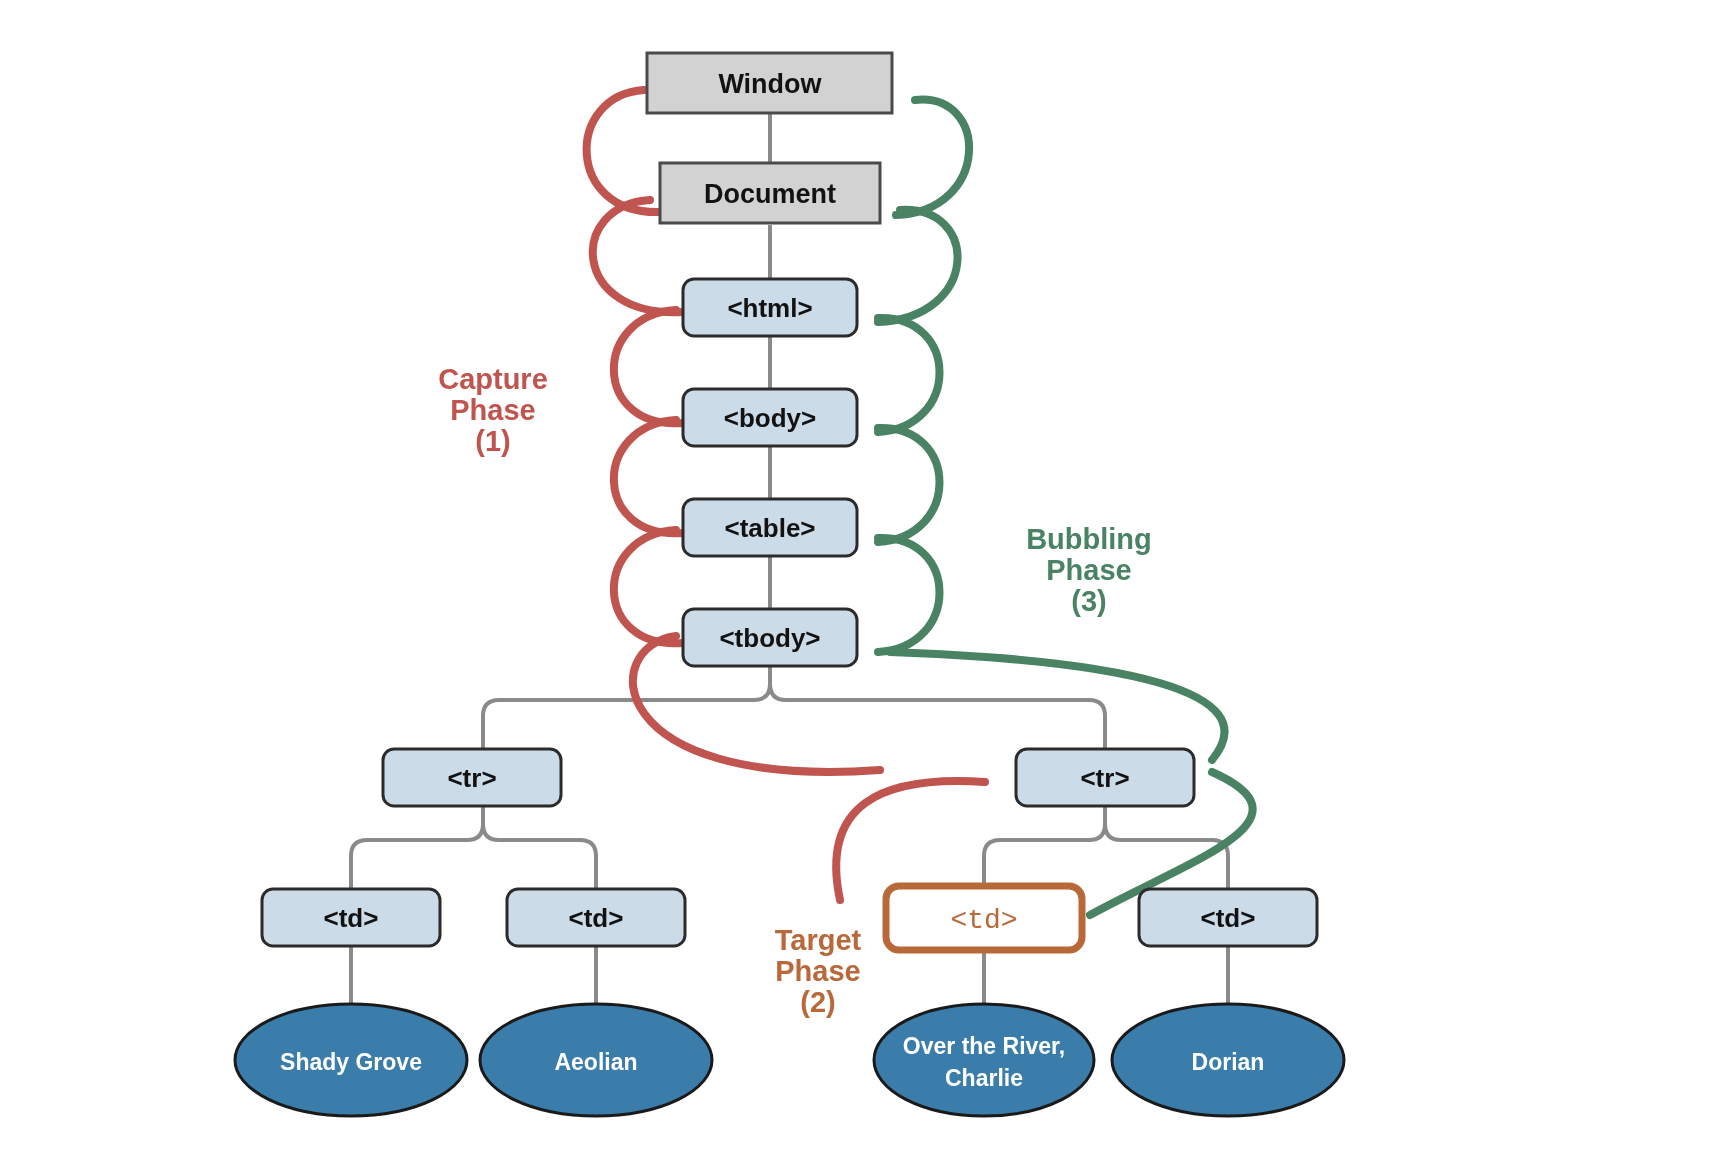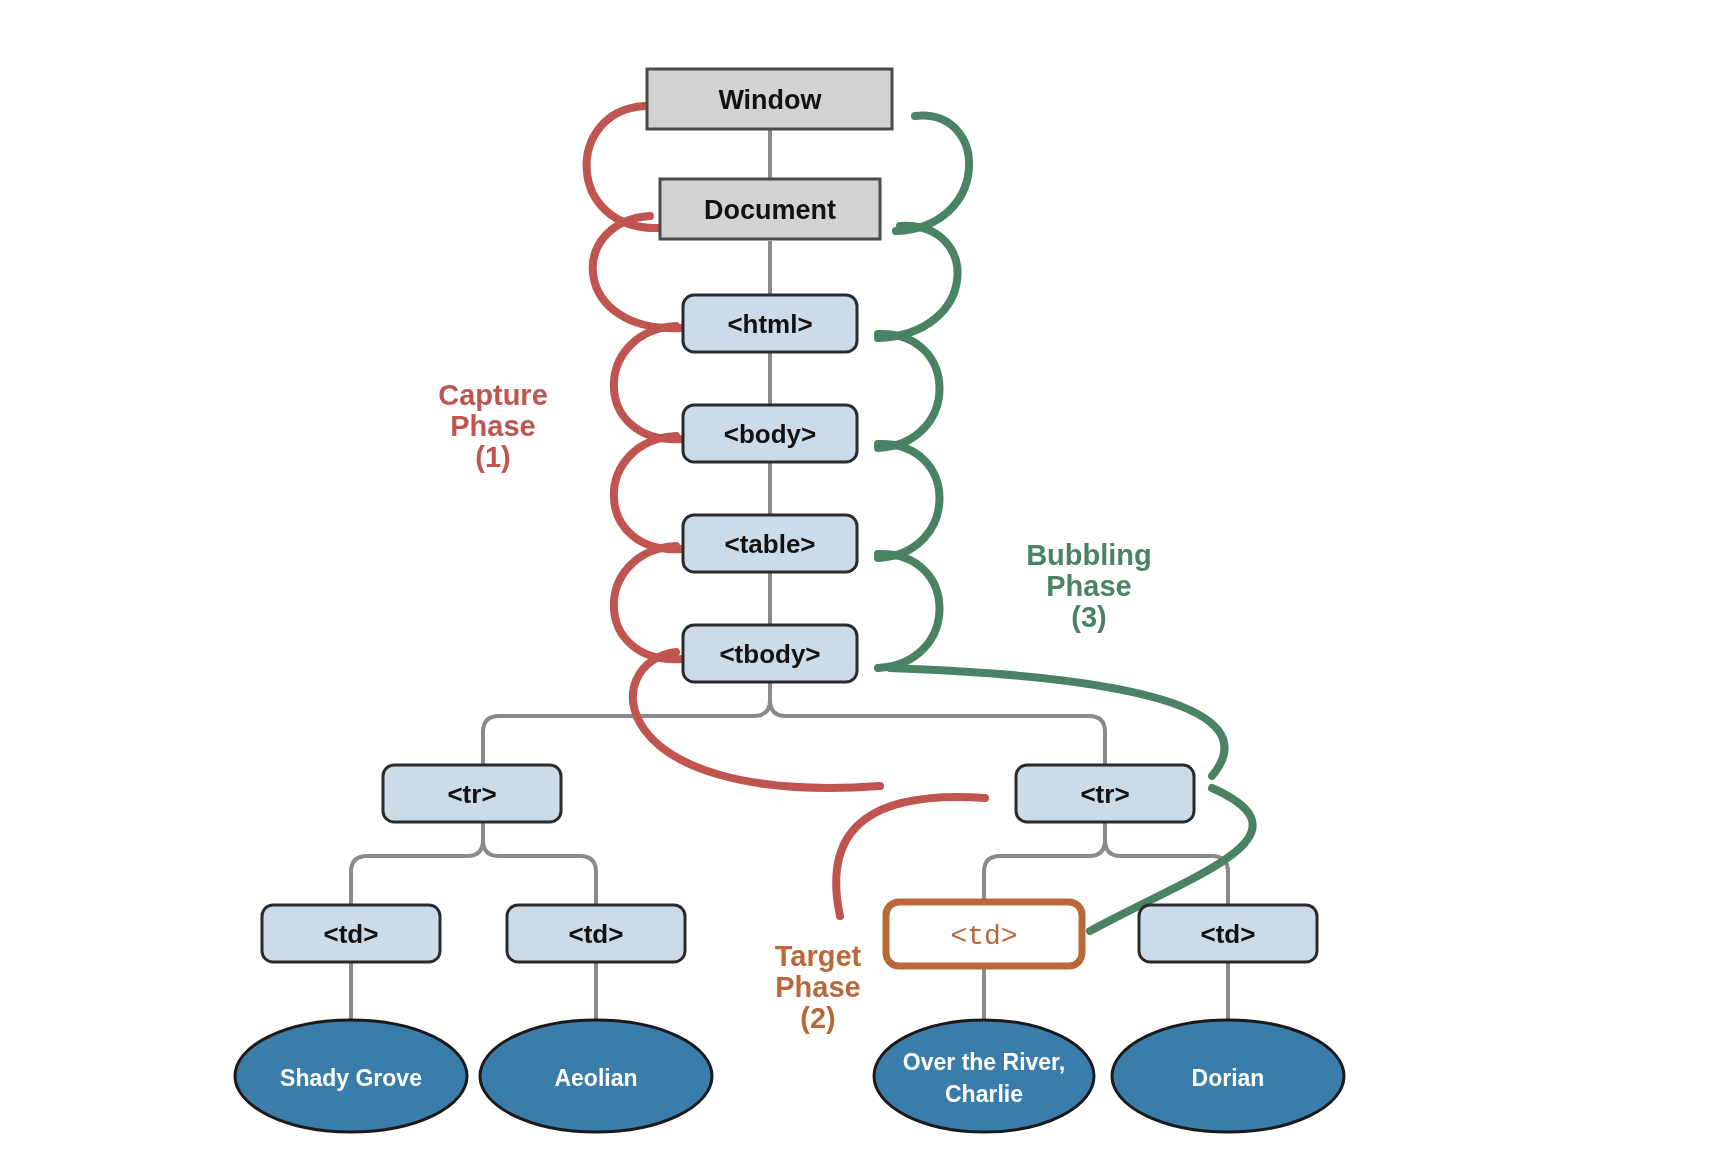"Window" #diagram-root { margin-top: 16px -> none }
